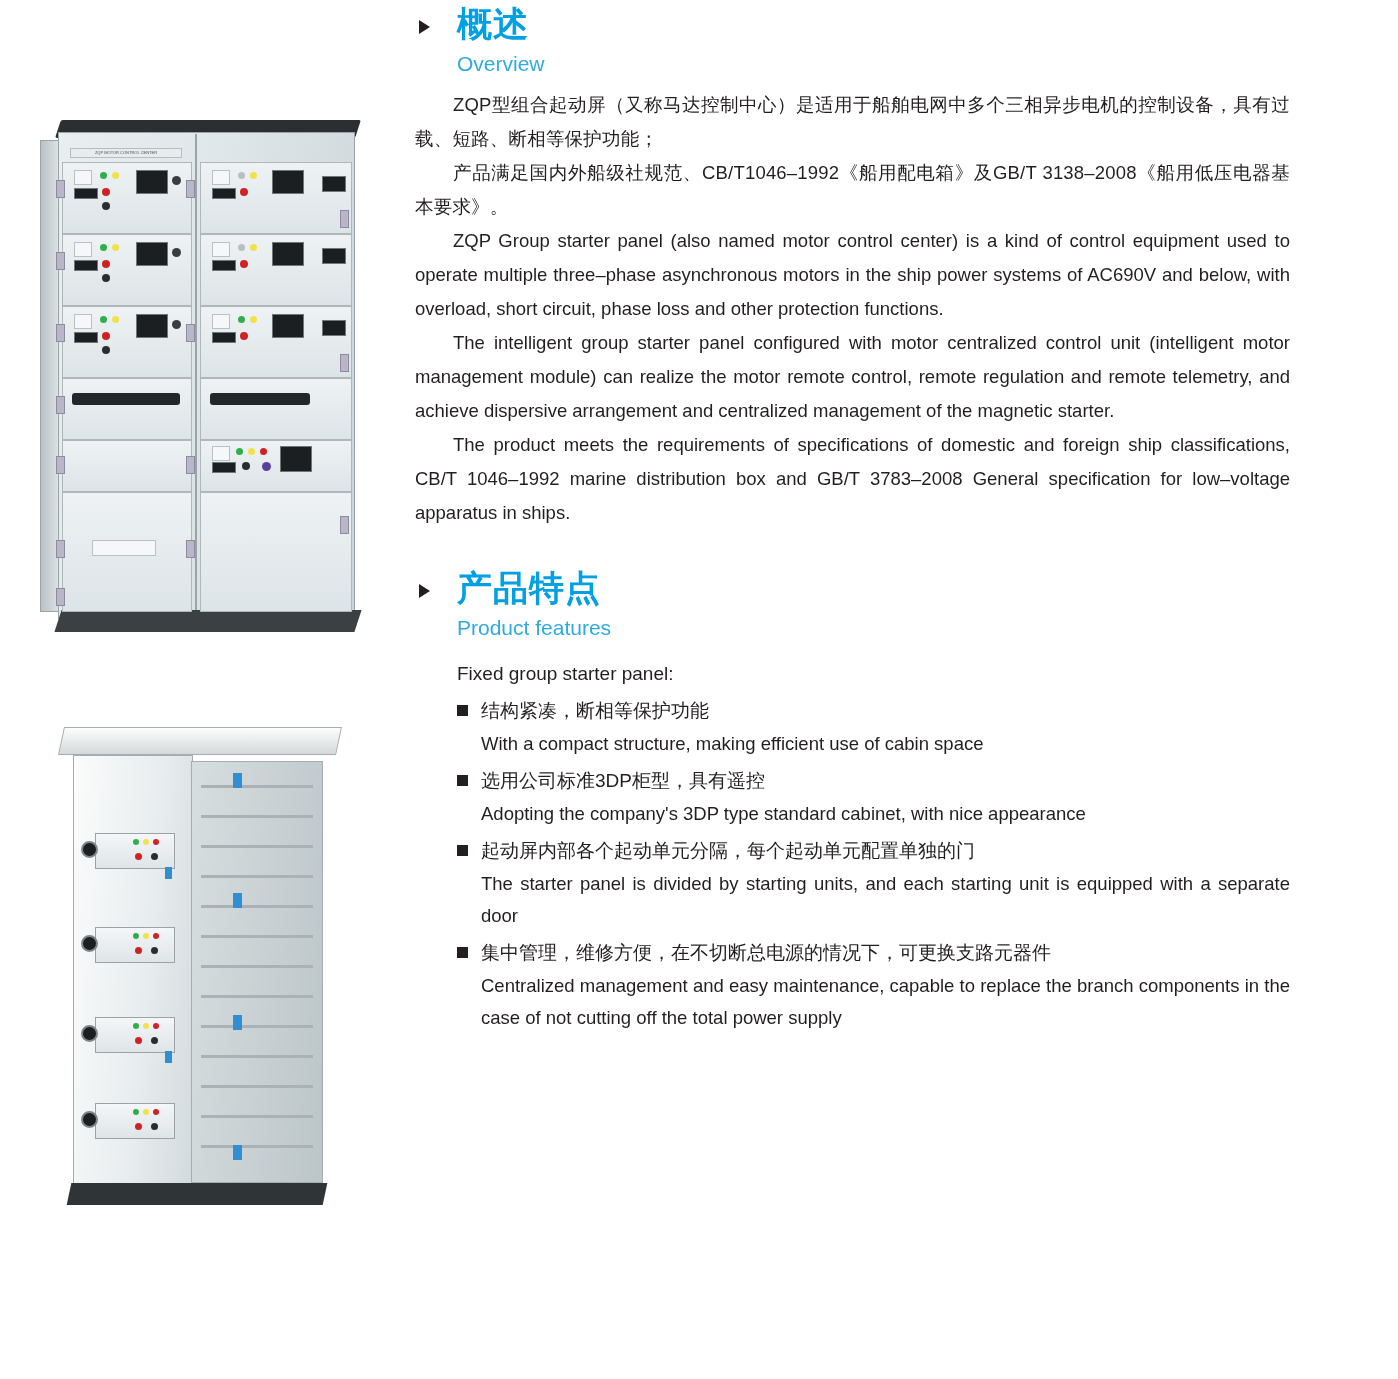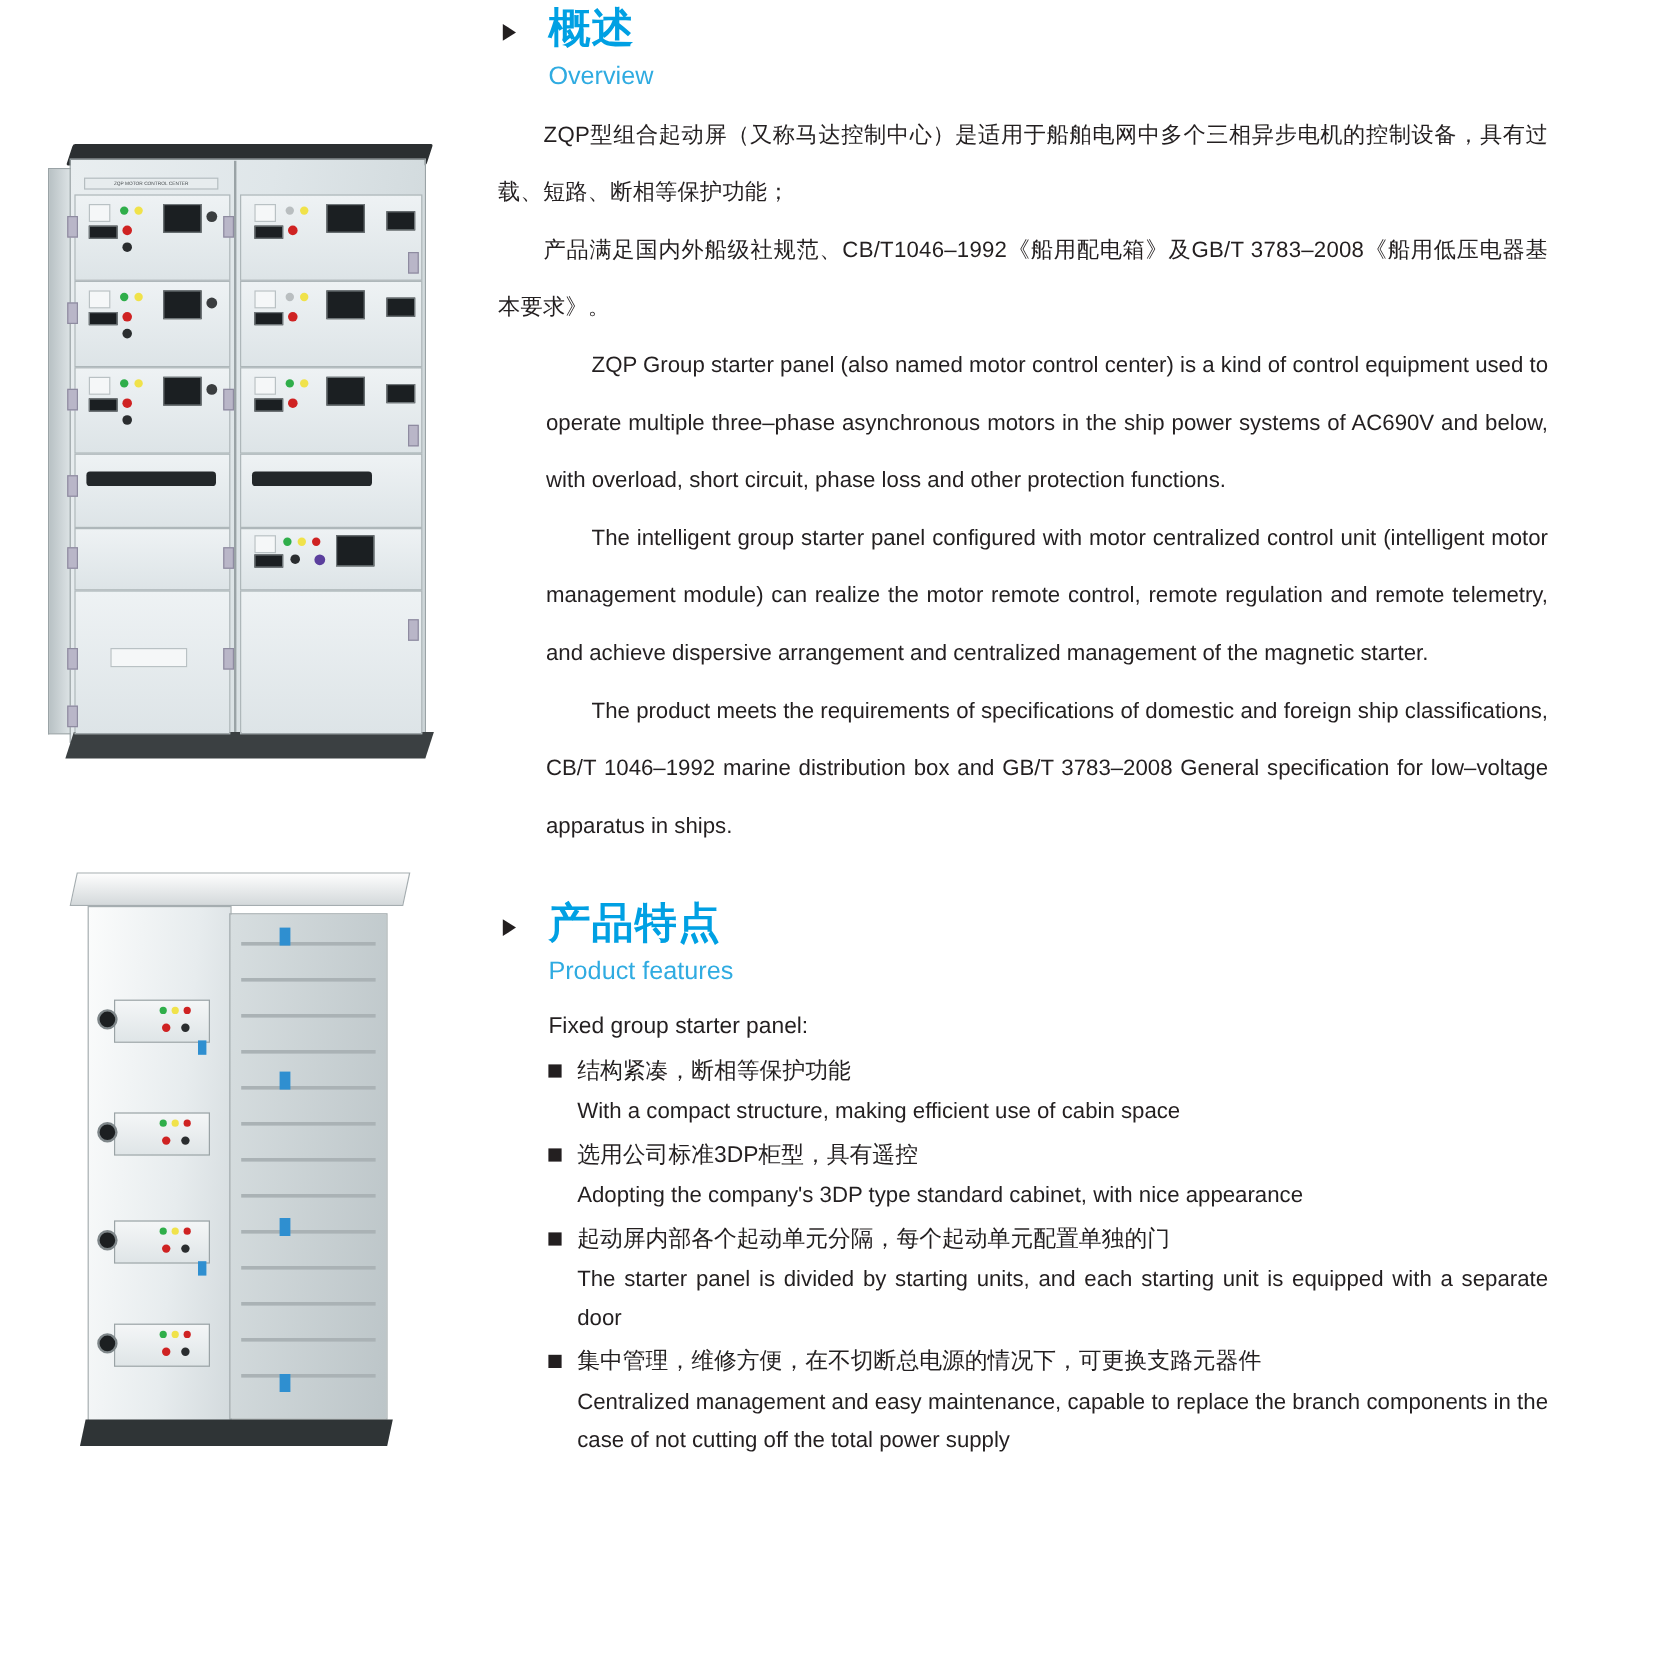"ZQP型组合起动屏（又称马达控制中心）是适用于船舶电网中多个三相异步电机的控制设" .para { line-height: 48px -> 34px }
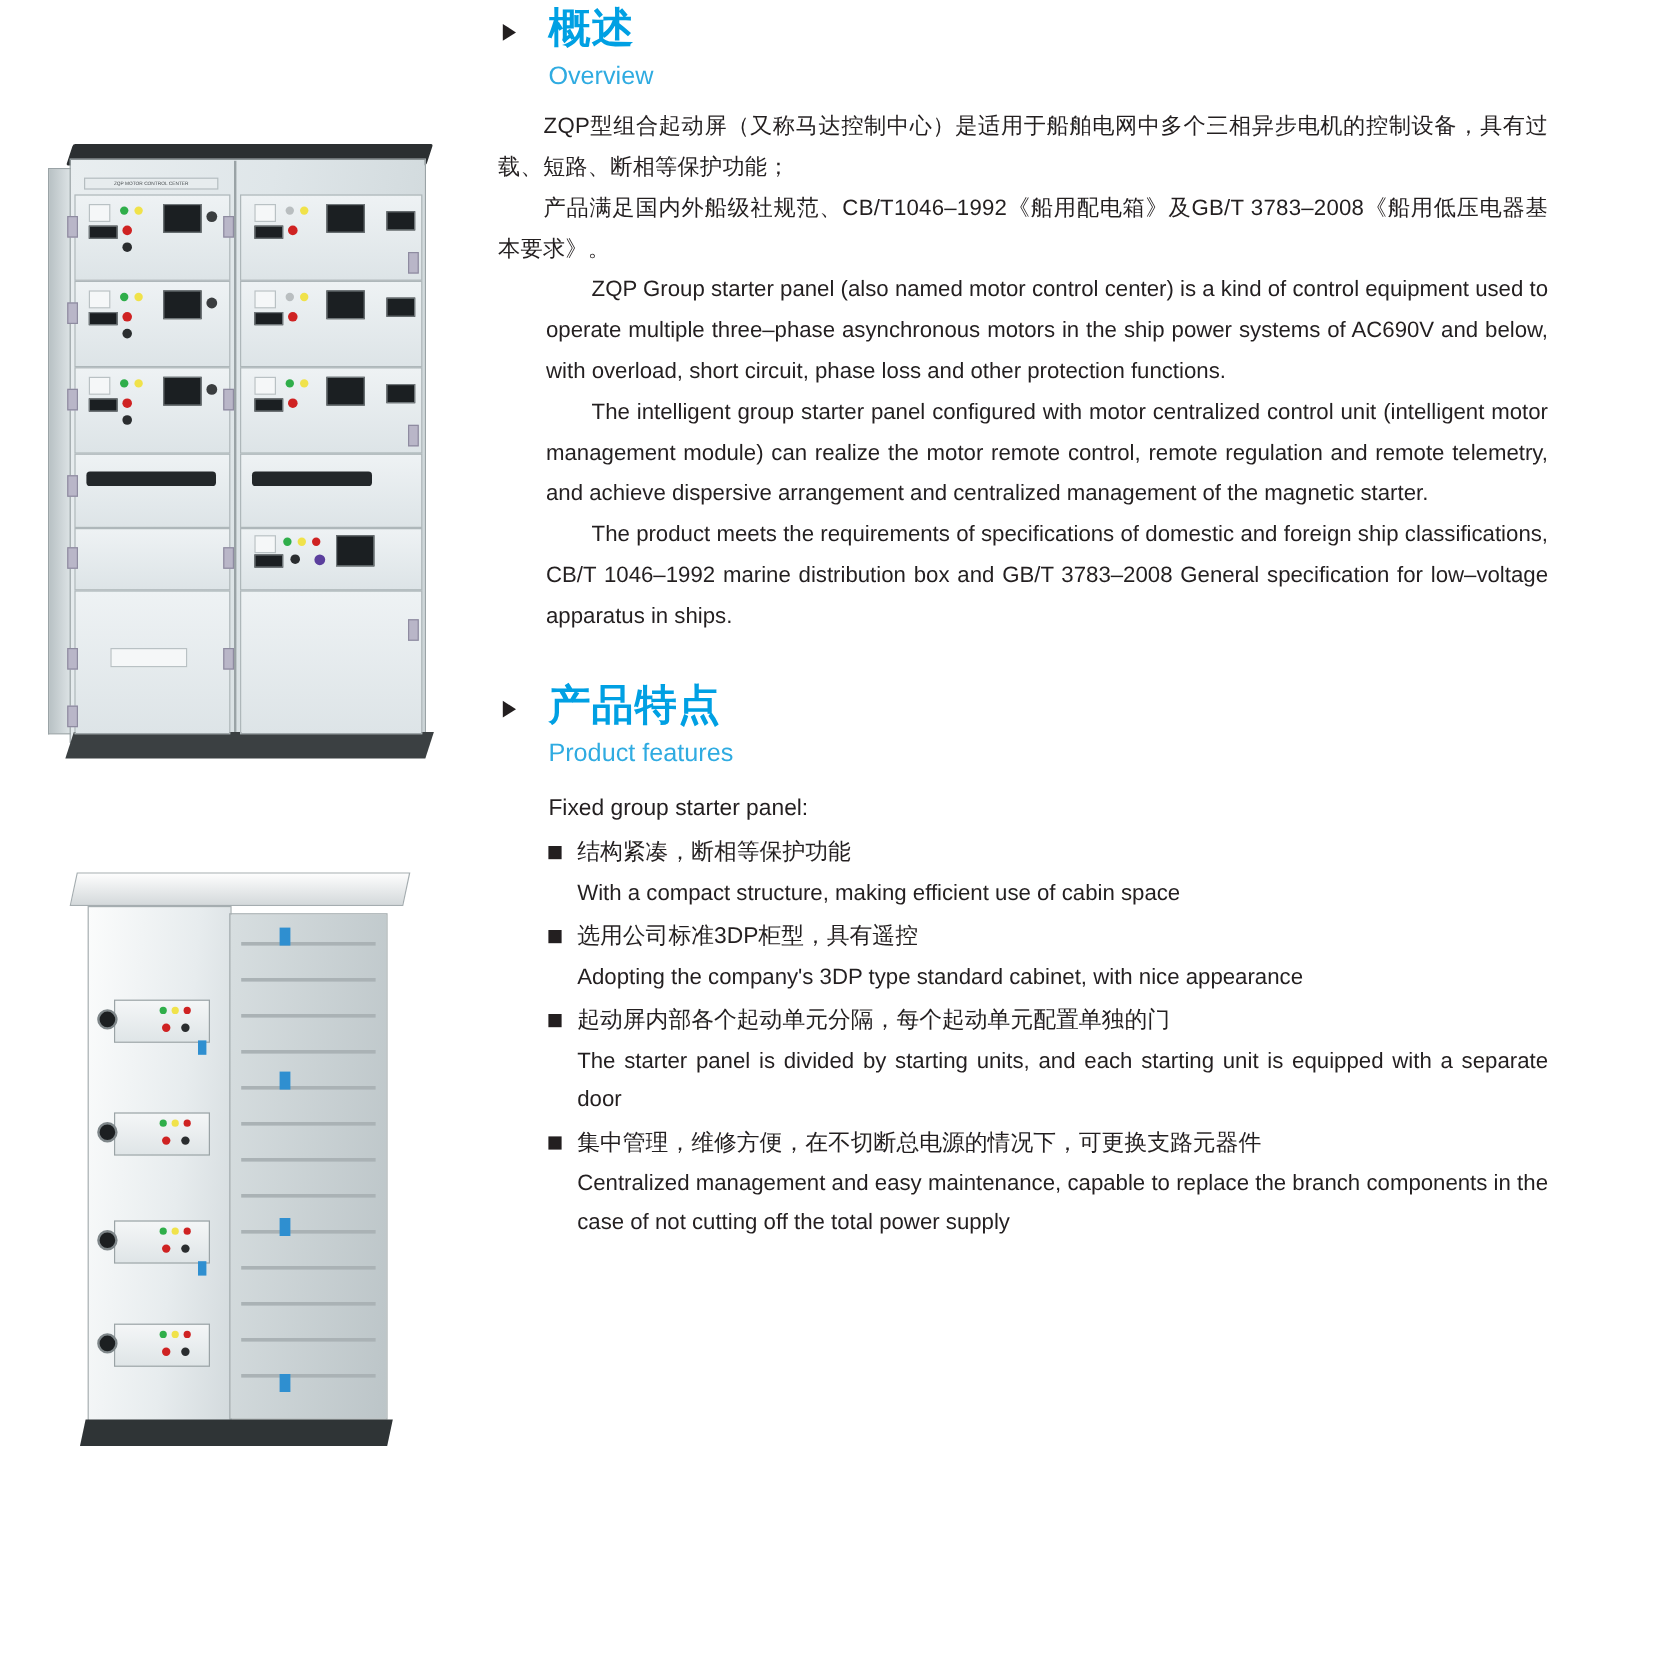"产品满足国内外船级社规范、CB/T1046–1992《船用配电箱》及GB/T" p.para { text: 3783 -> 3138 }
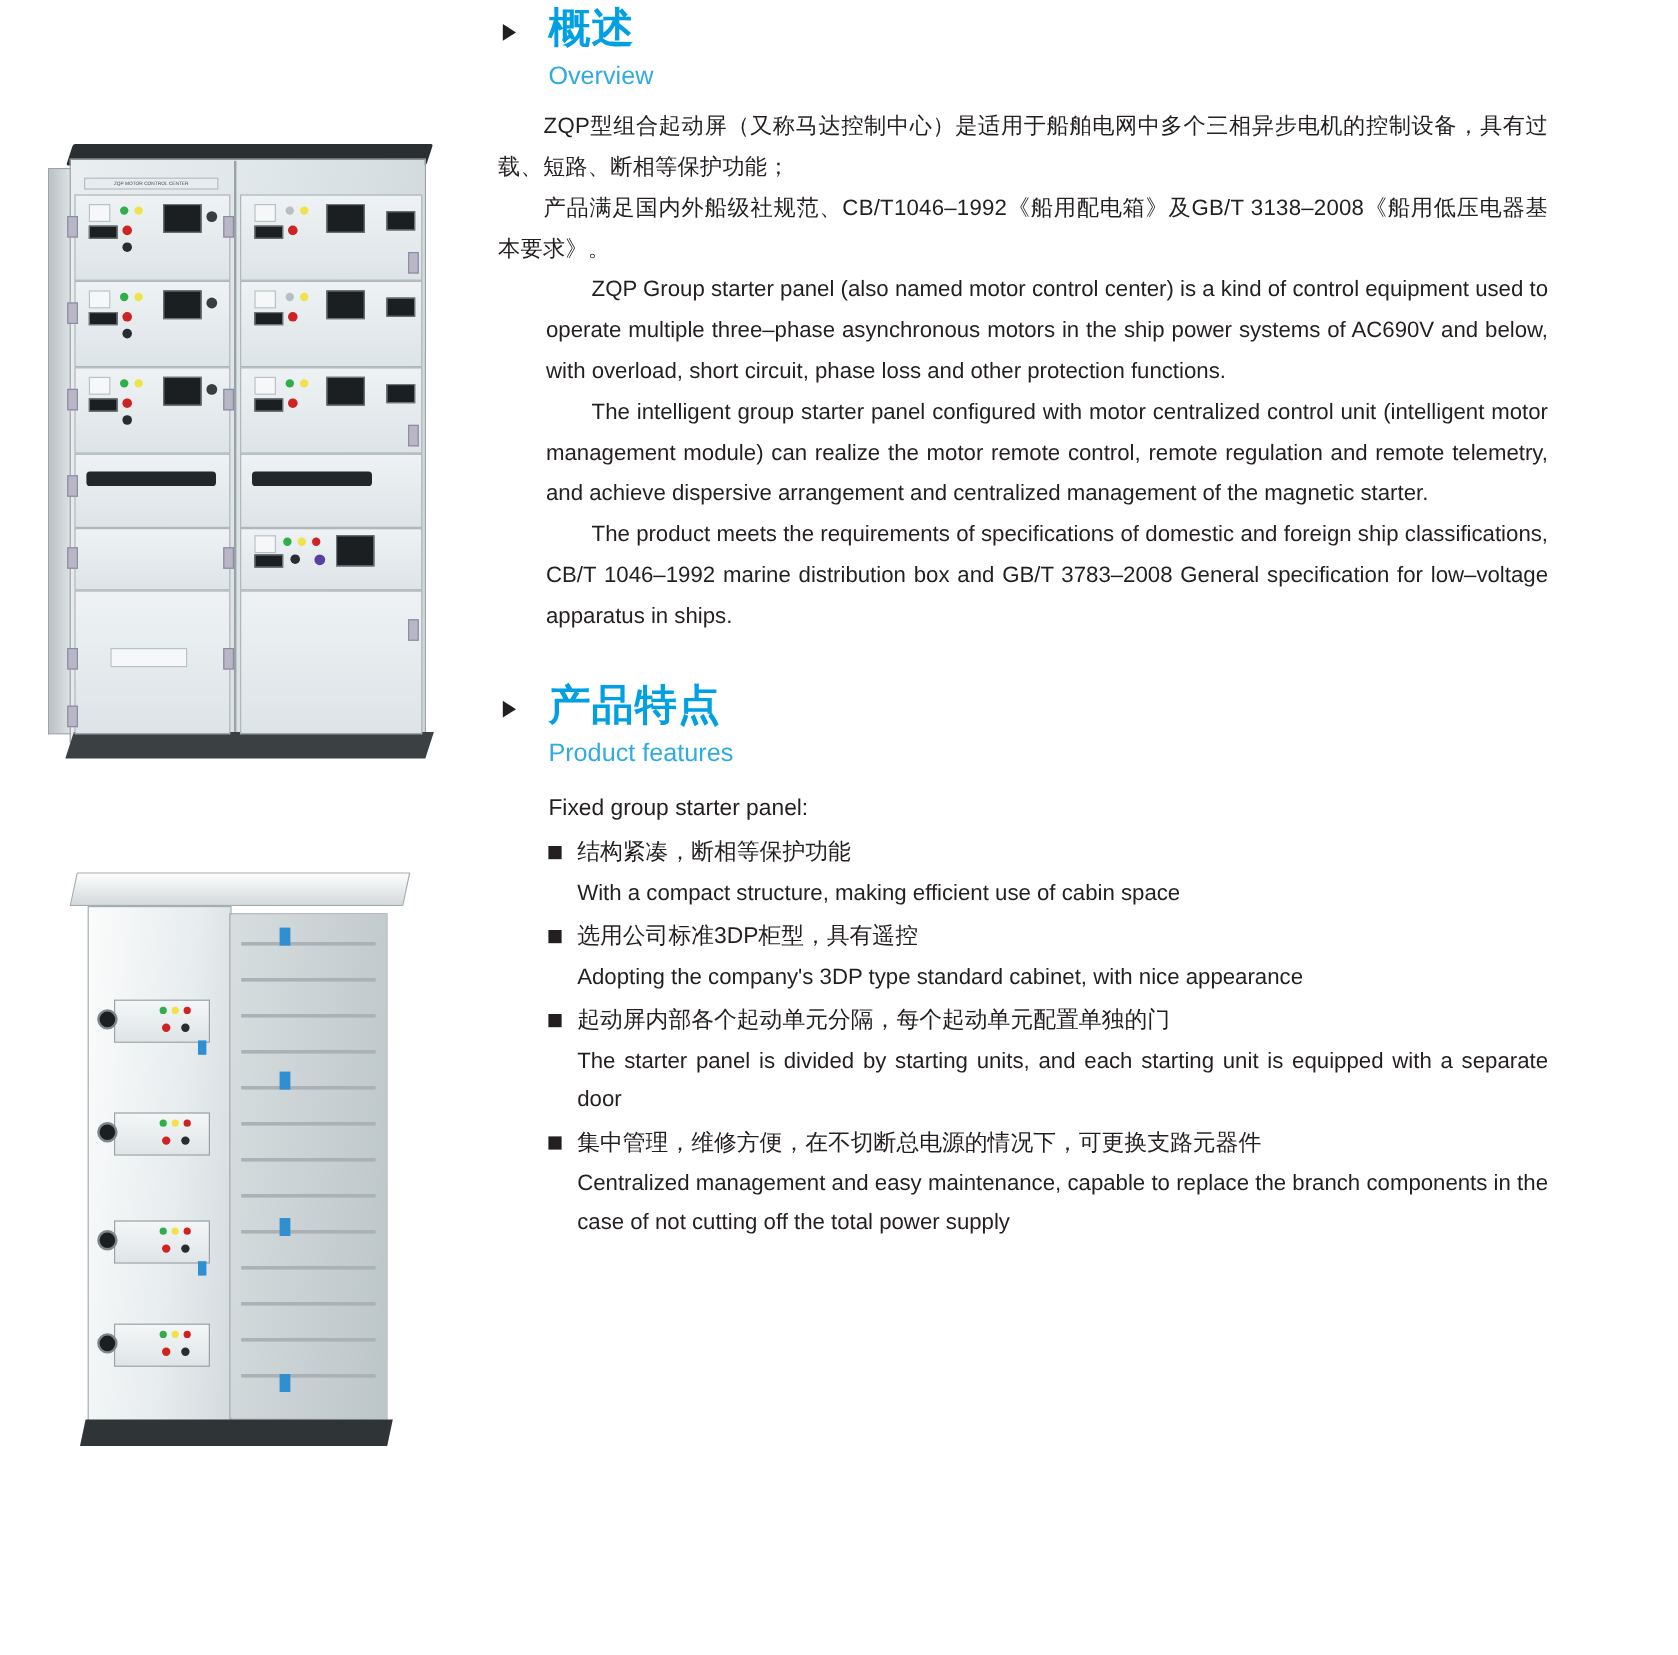"ZQP Group starter panel (also" .para.en { margin-left: 40px -> none }
